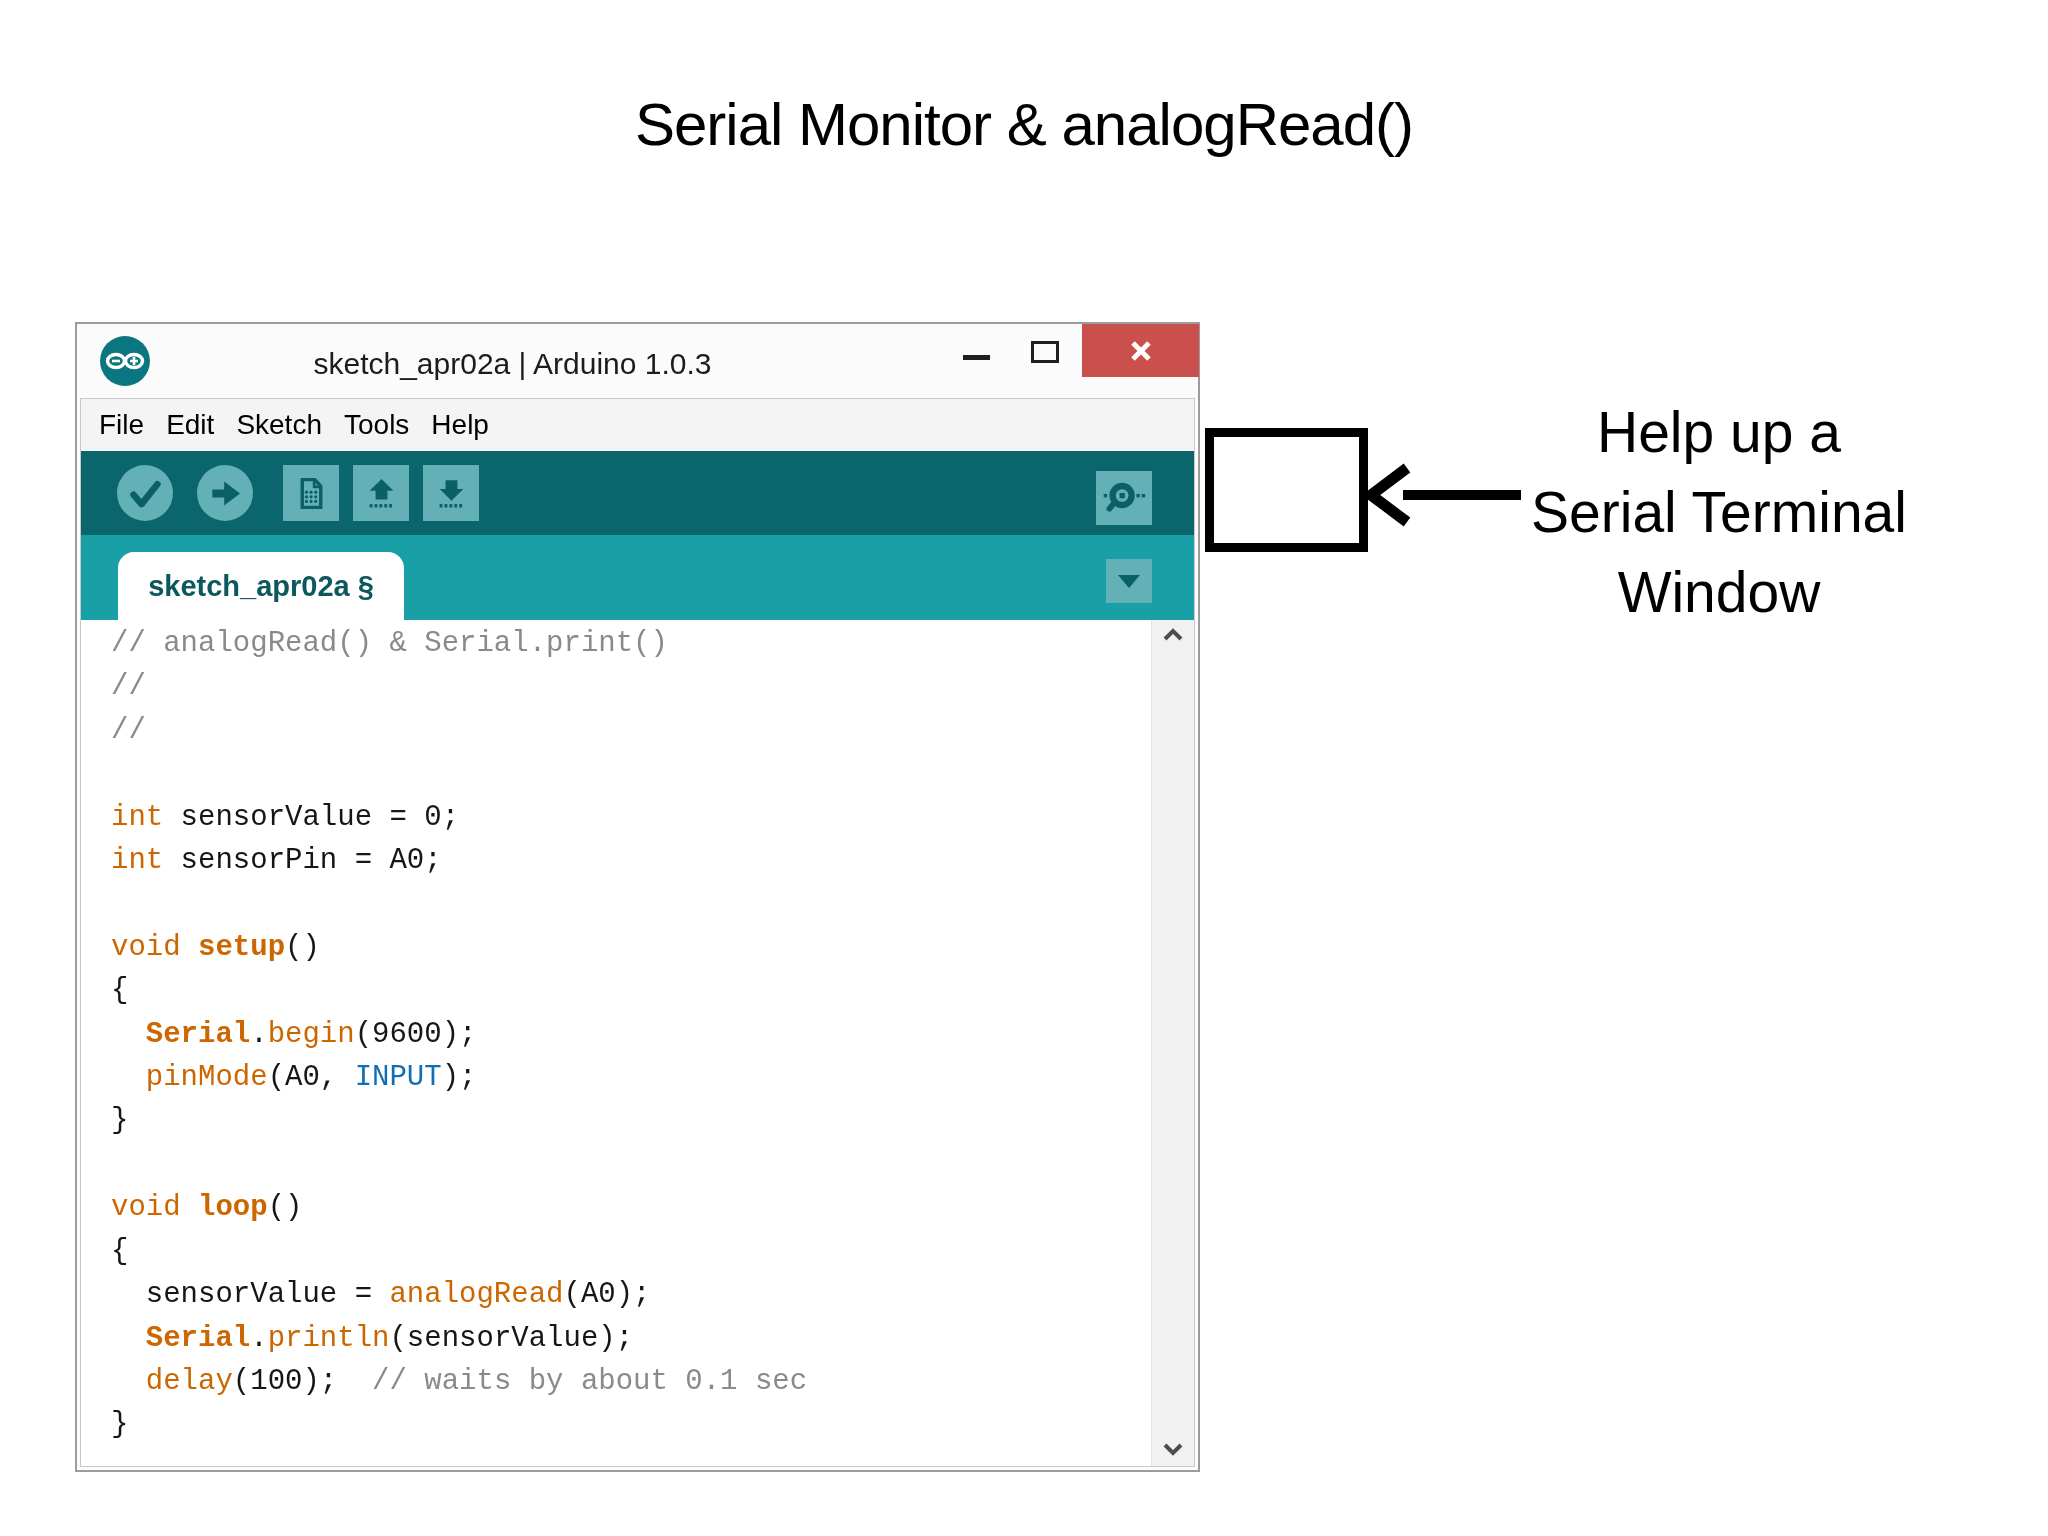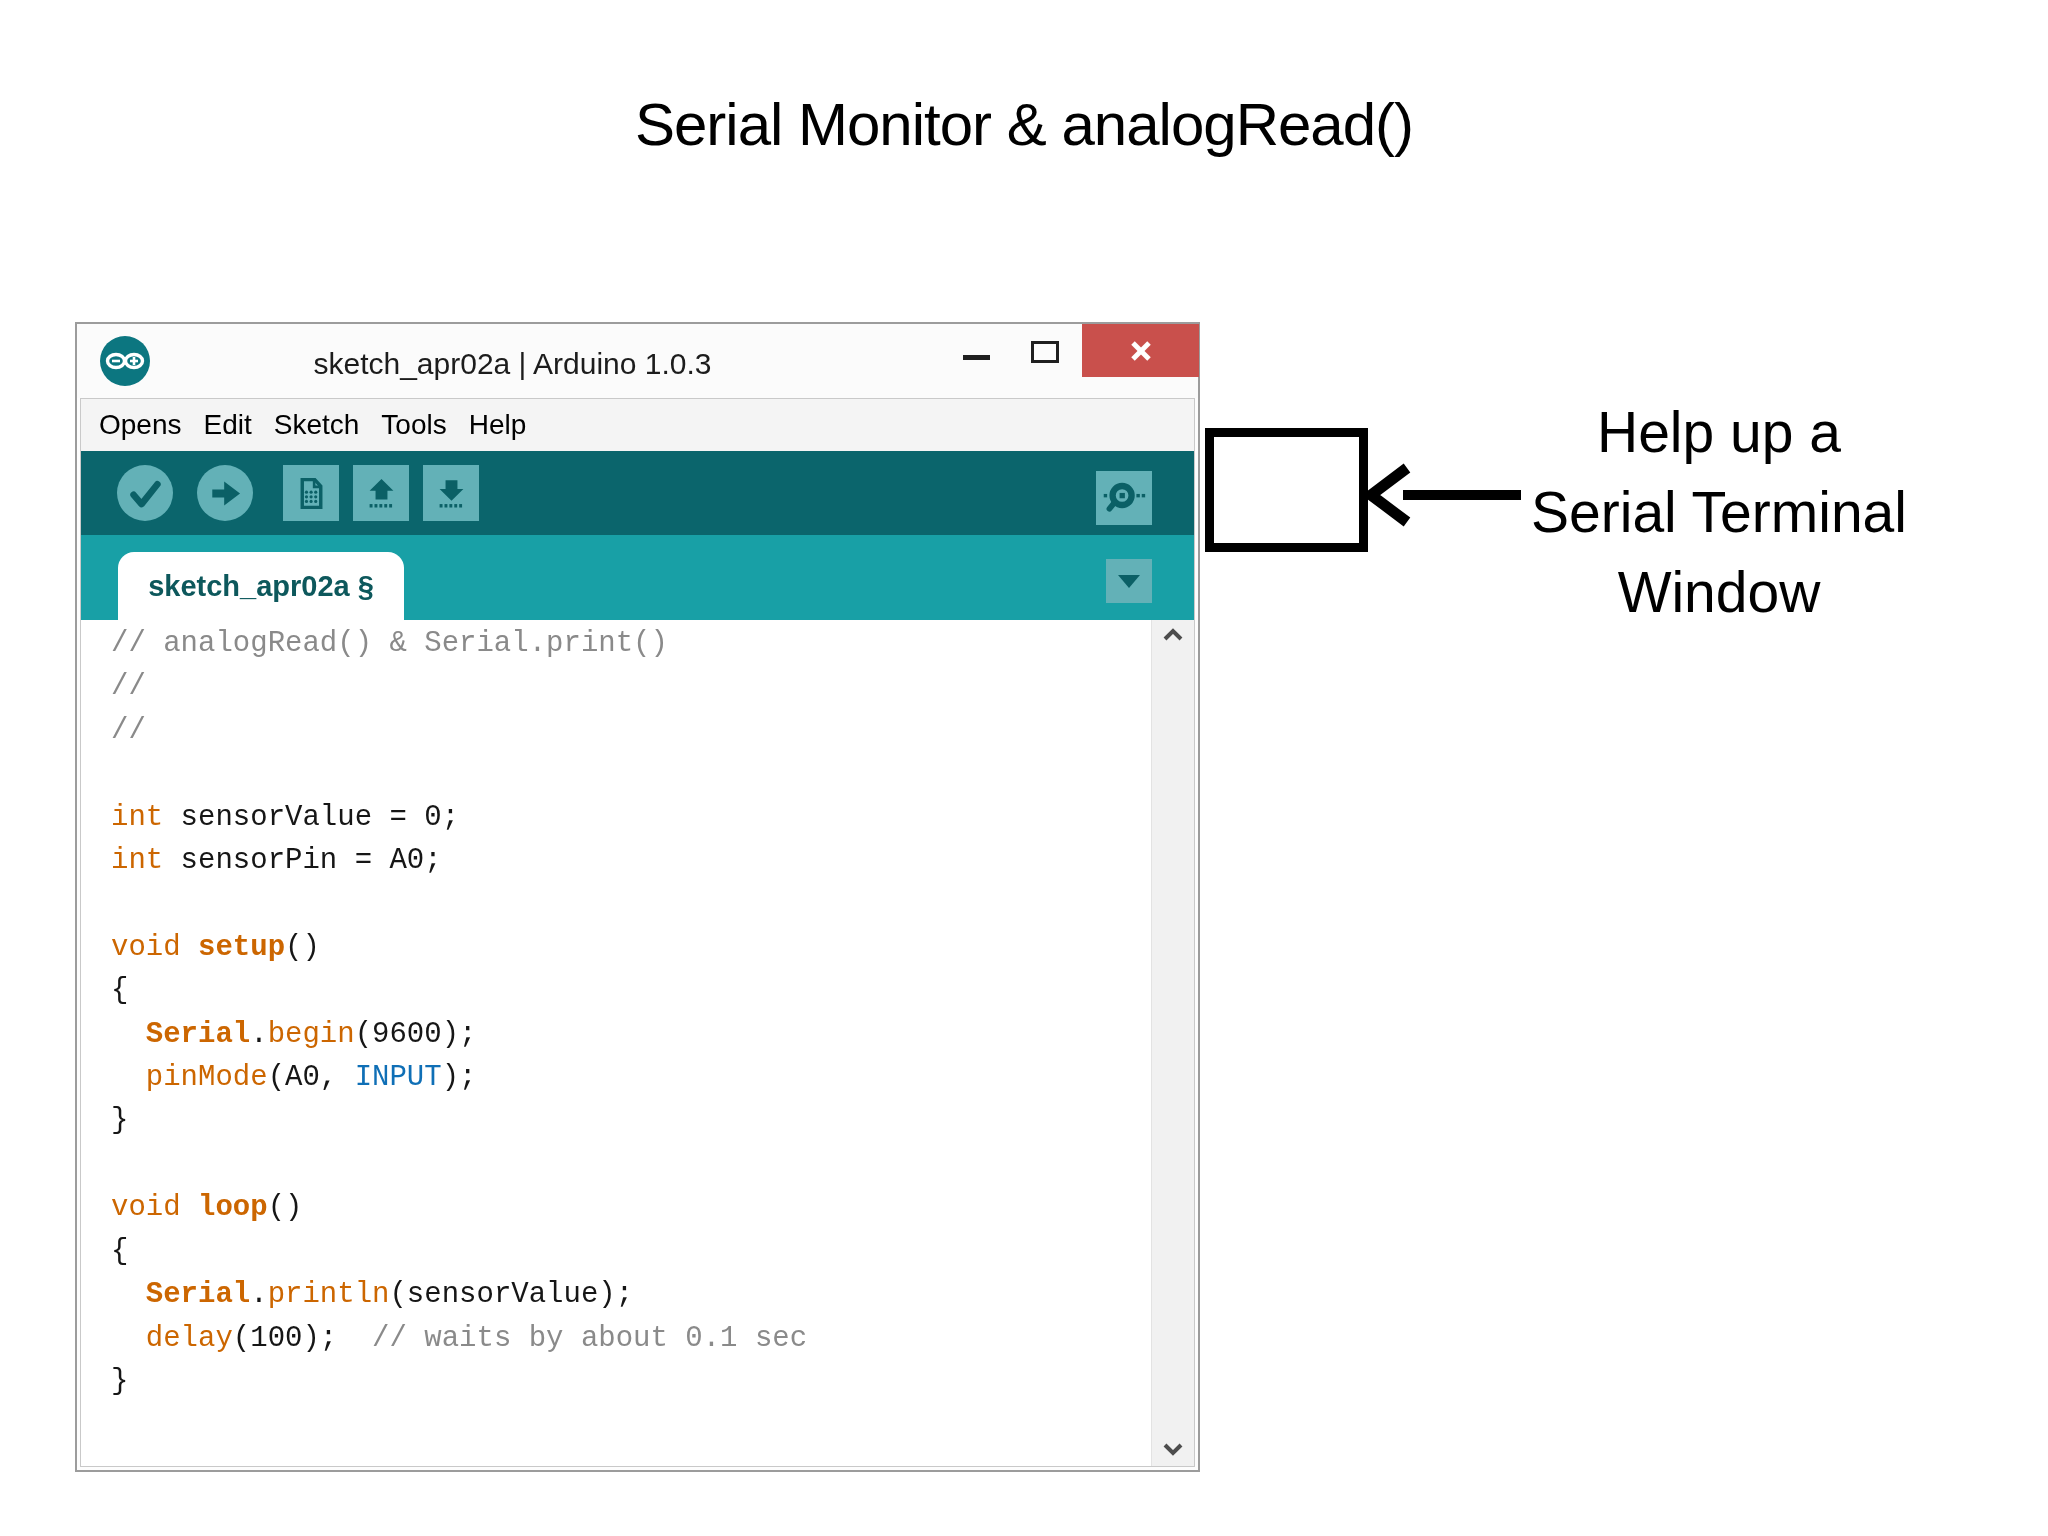"Opens" span.menu-item { text: Opens -> File }
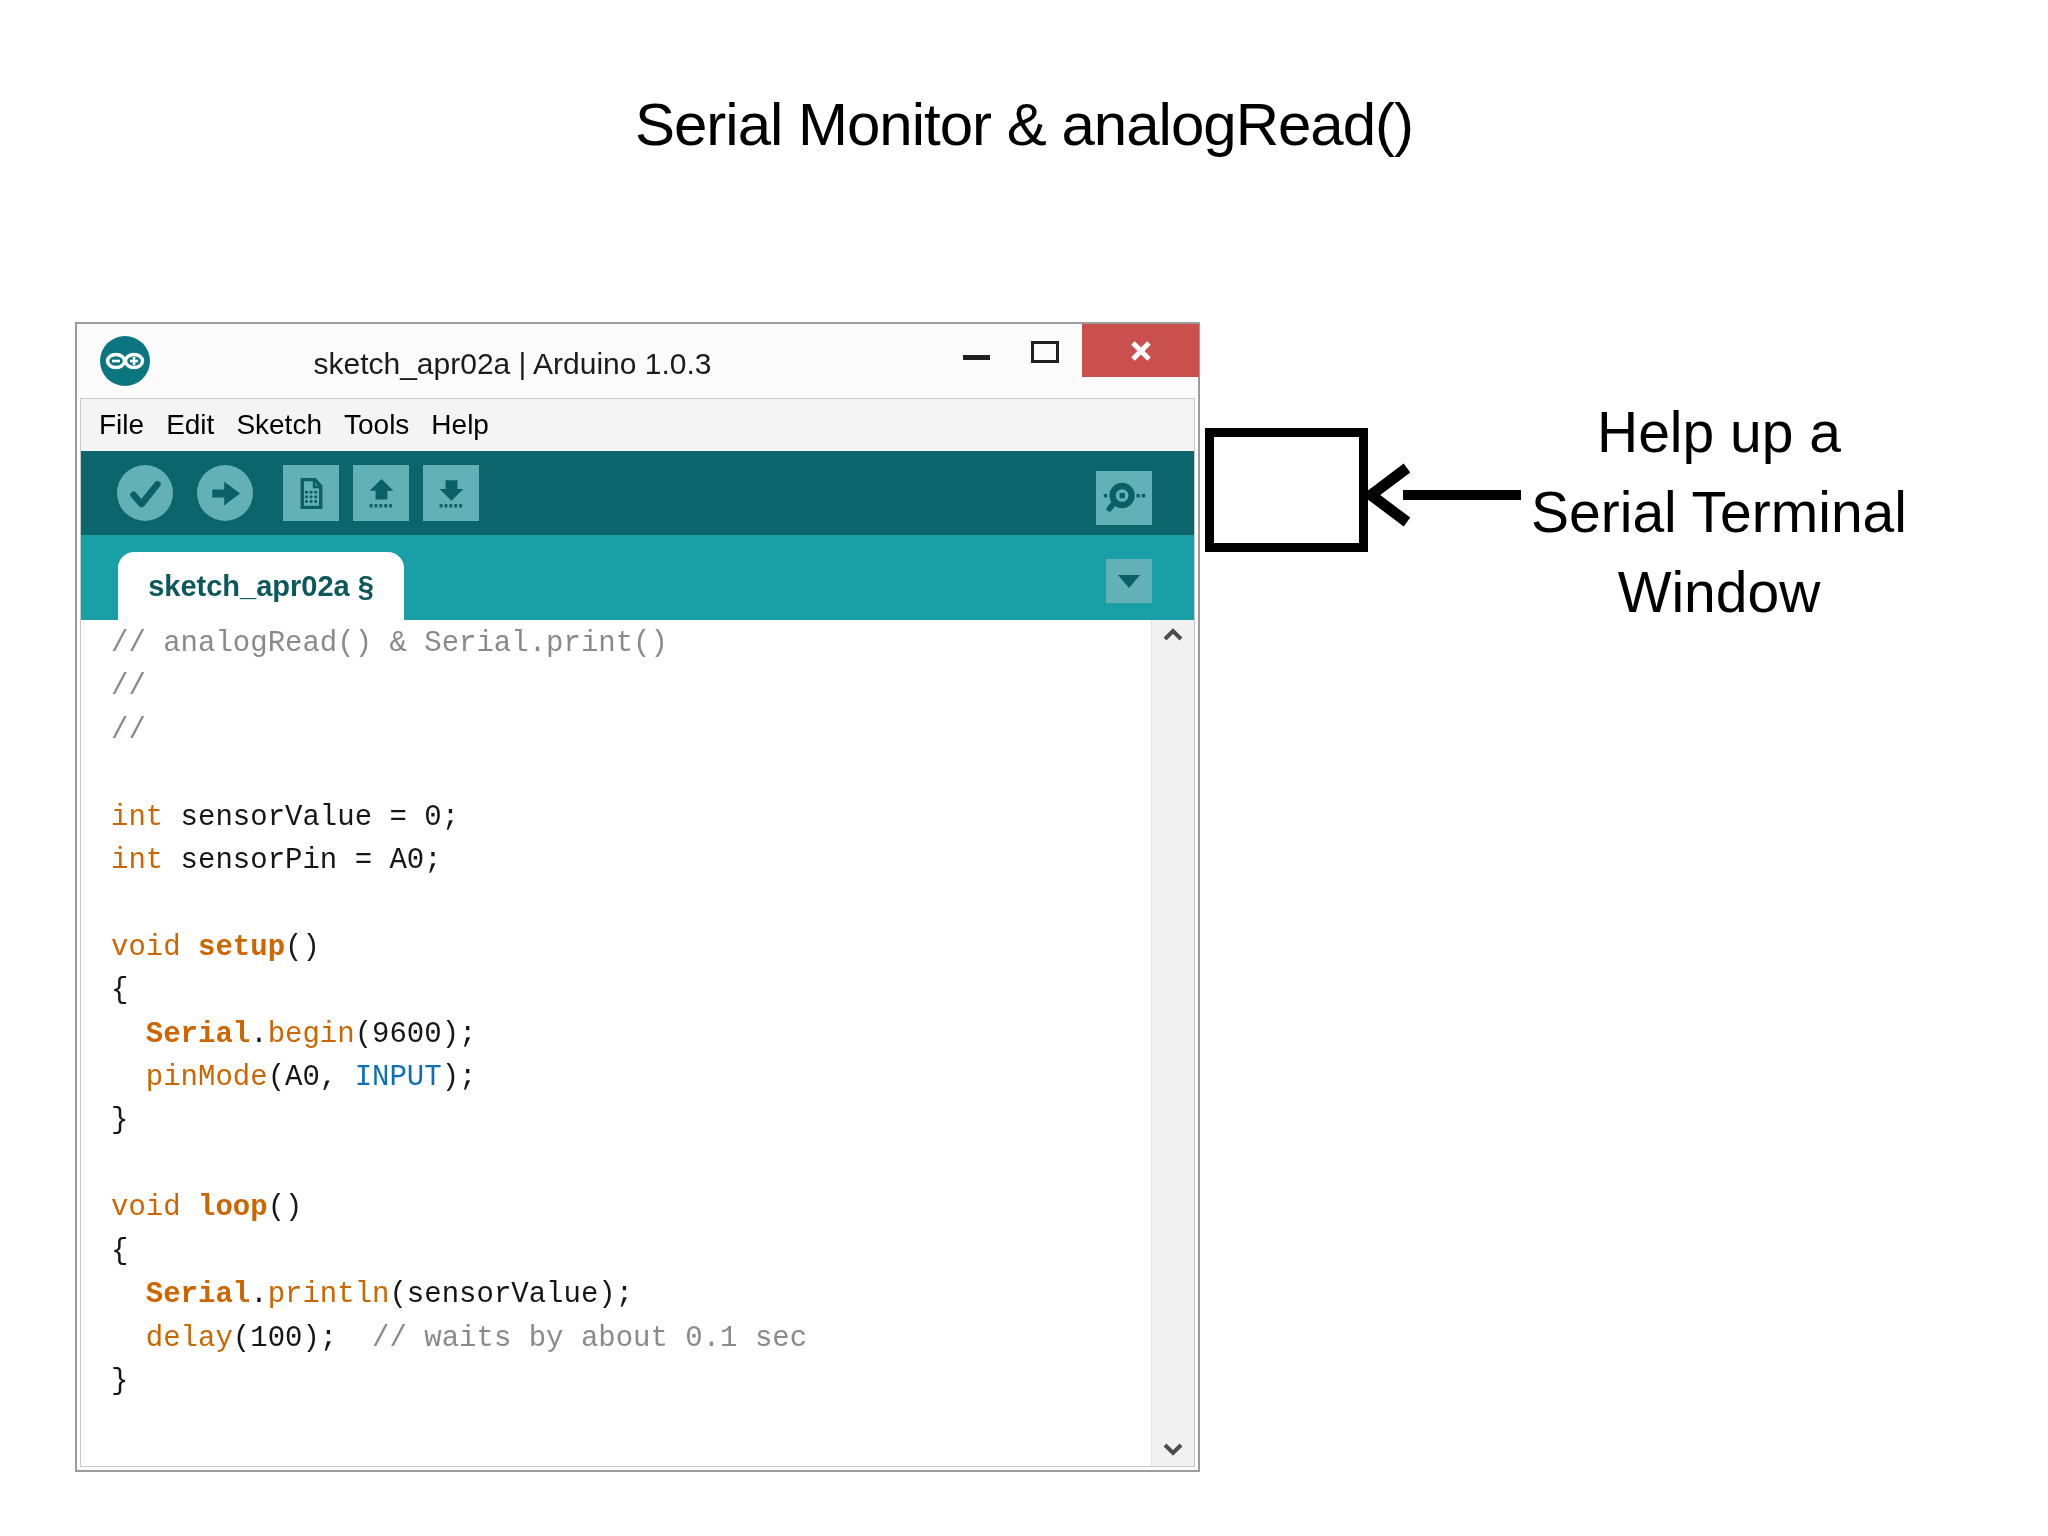"sensorValue = analogRead(A0);" div.code-line { html: none -> <div><span> sensorValue = </span><span>analogRead</span><span>(A0);</span></div> }
